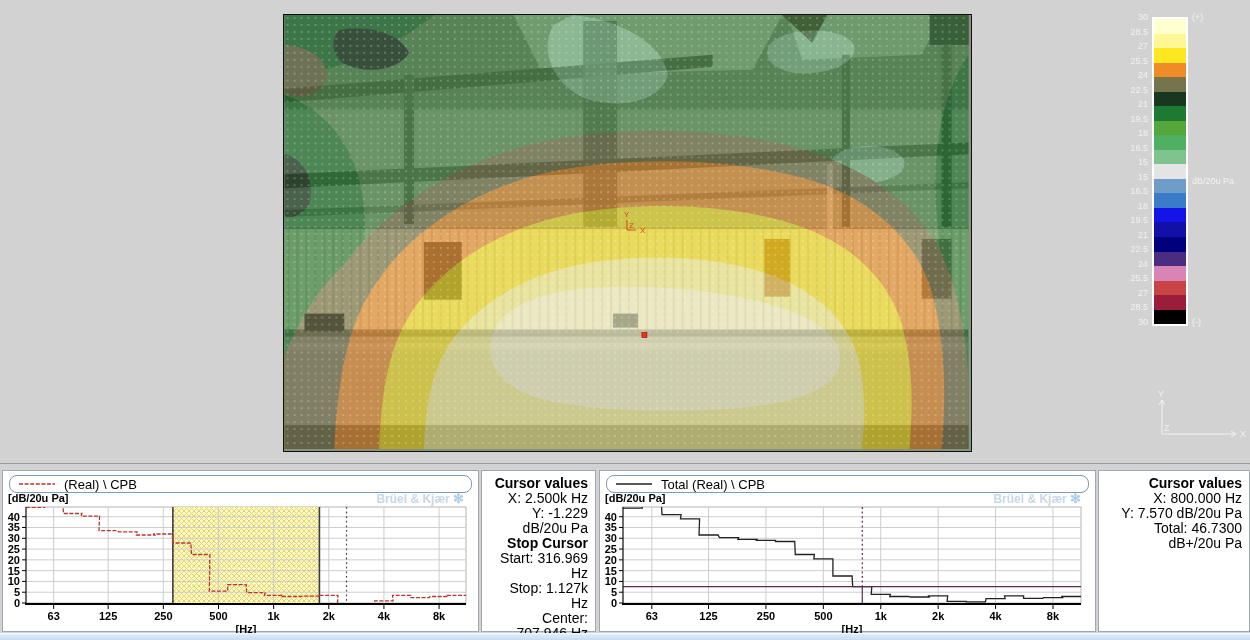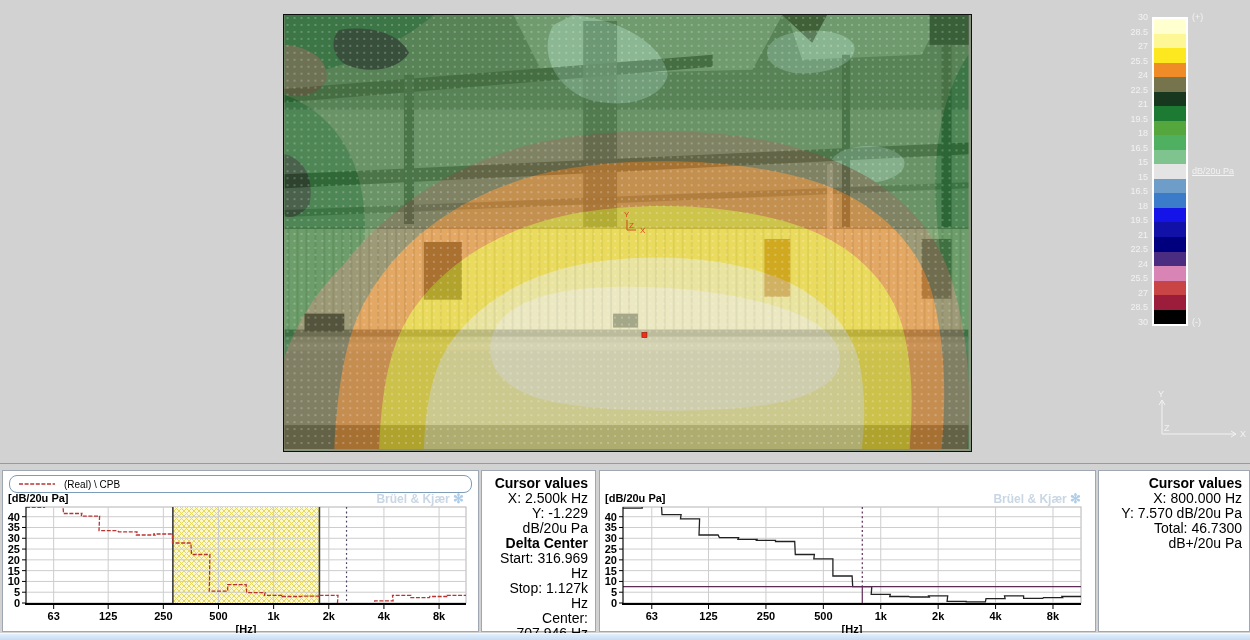"dB/20u Pa" div.cb-unit { text-decoration: underline -> none; top: 166px -> 176px }
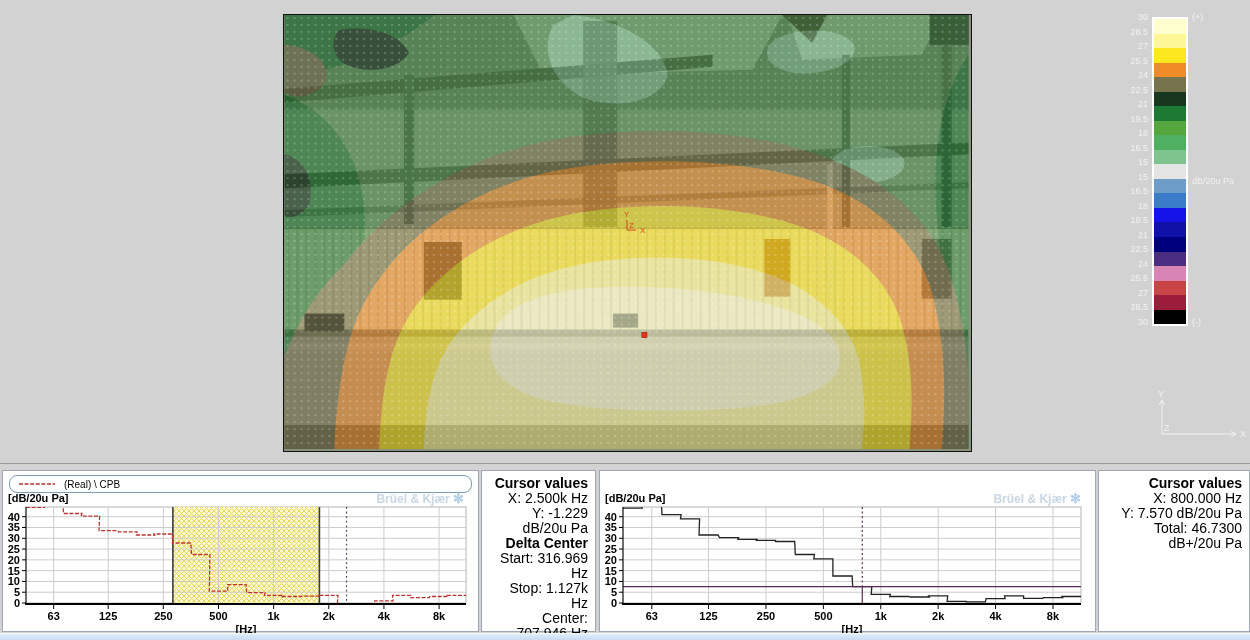"(Real) \ CPB" .legend-label { font-size: 10px -> 13px }
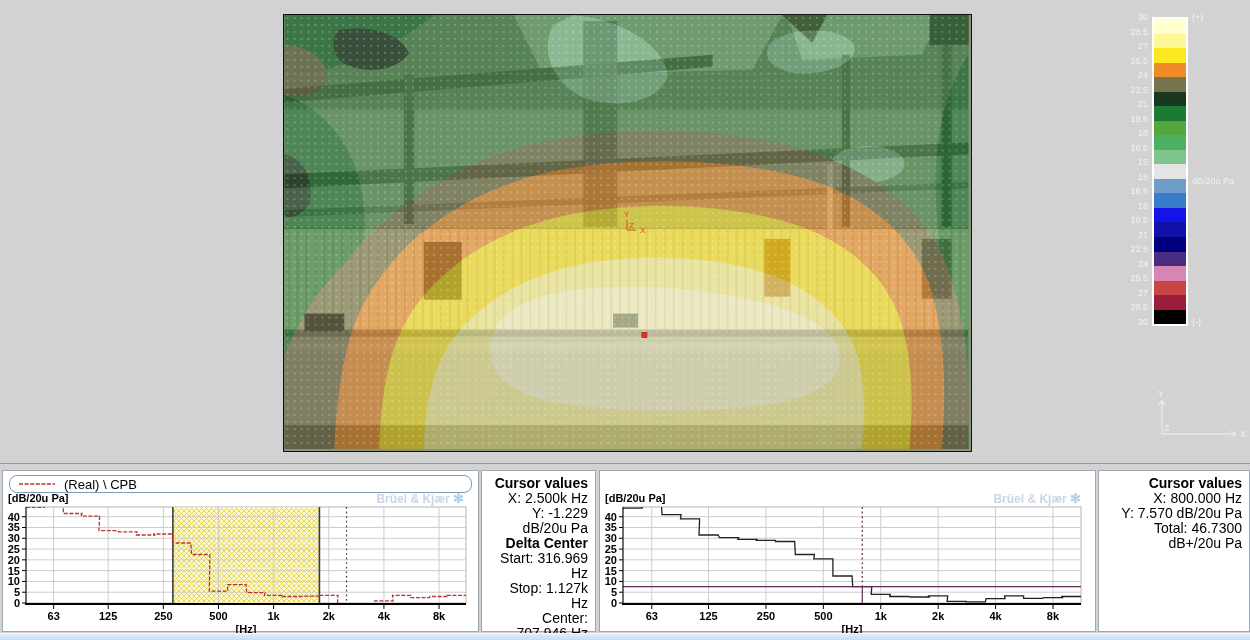"Total (Real) \ CPB" div.legend-box { html: none -> <div> <svg> <line></line> </svg> <span>Total (Real) \ CPB</span> </div> }
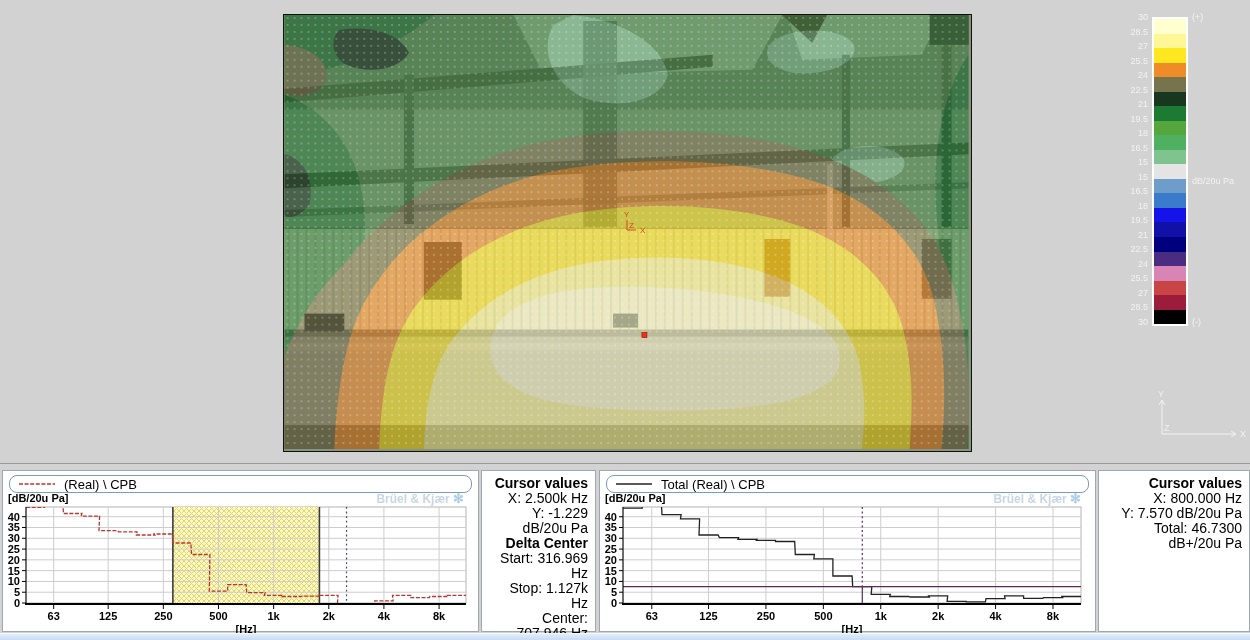"Delta Center" div.cv-title { text: Delta Center -> Stop Cursor }
